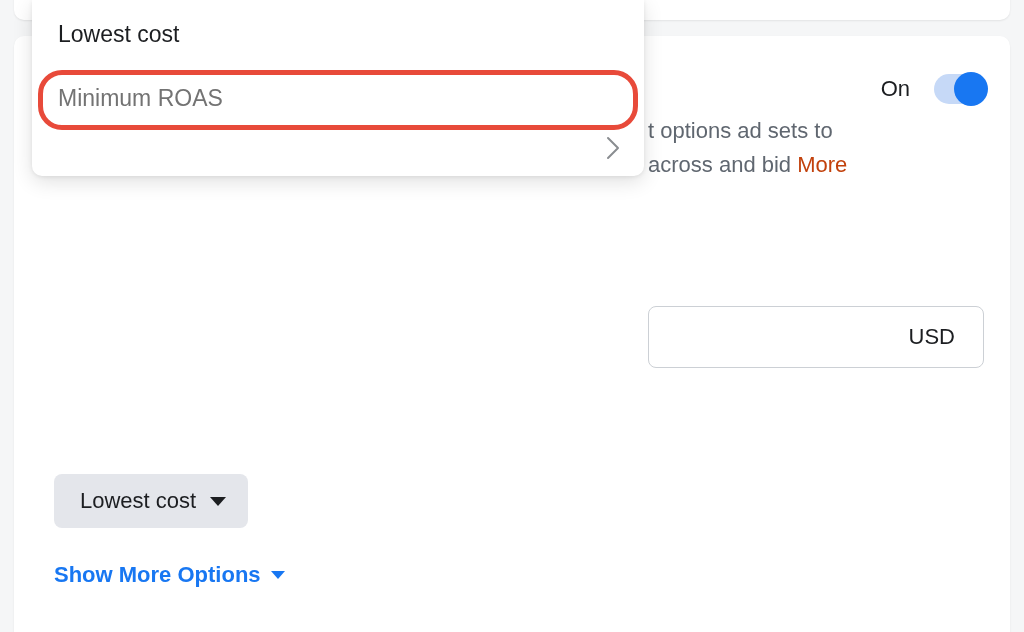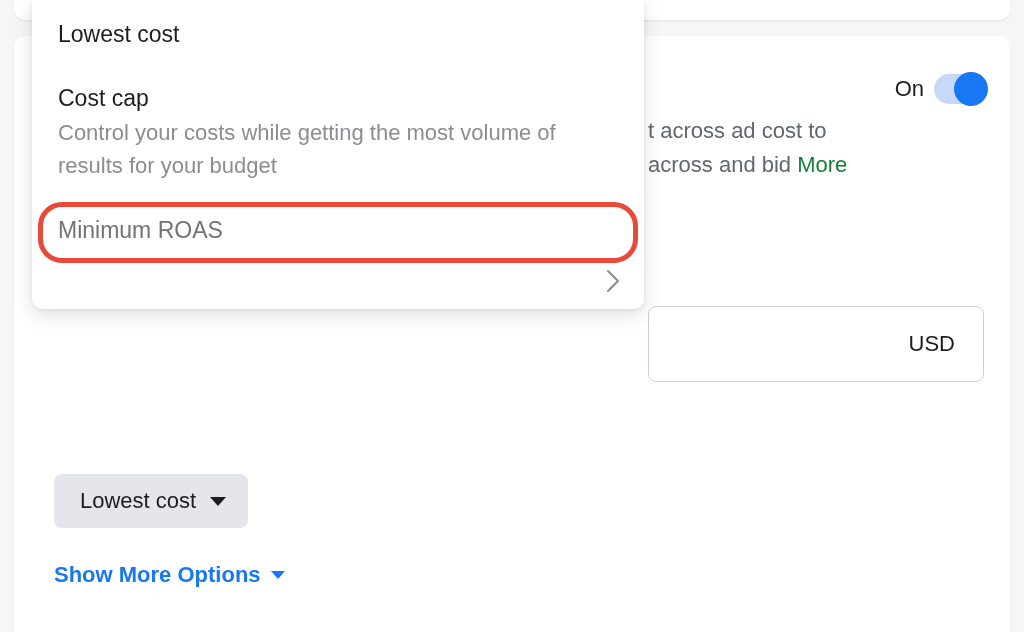"Cost cap" div.menu-item { html: <div> <div>Cost cap</div> <div>Control your costs while getting the most volume of results for your budget</div> </div> -> none }
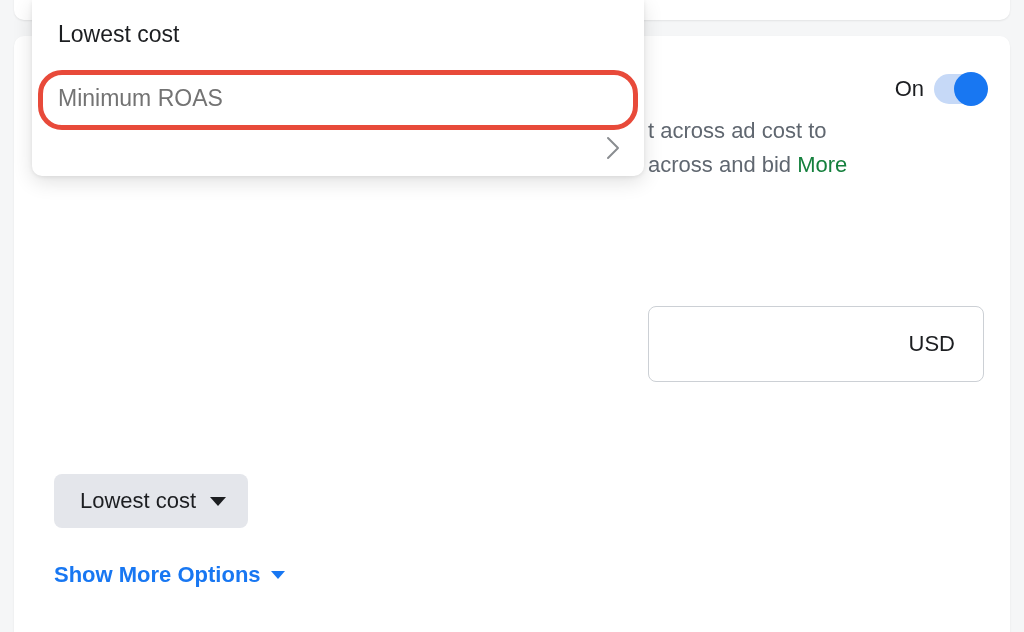"On" .toggle-row { gap: 10px -> 24px }
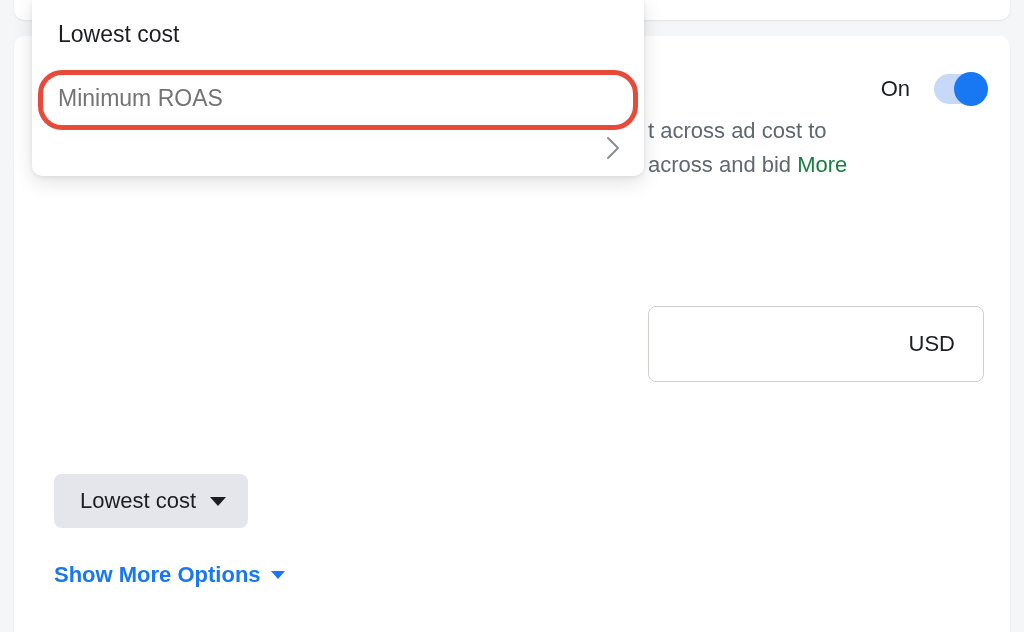"t across ad cost to" span { text: across ad cost -> options ad sets }
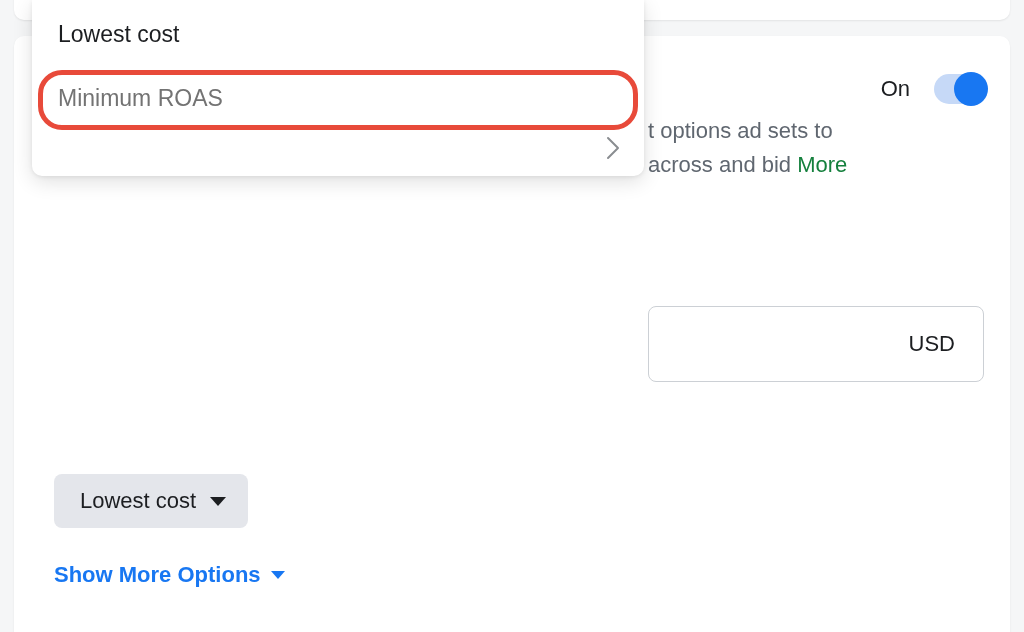"More" .link { color: #15803d -> #c2410c }
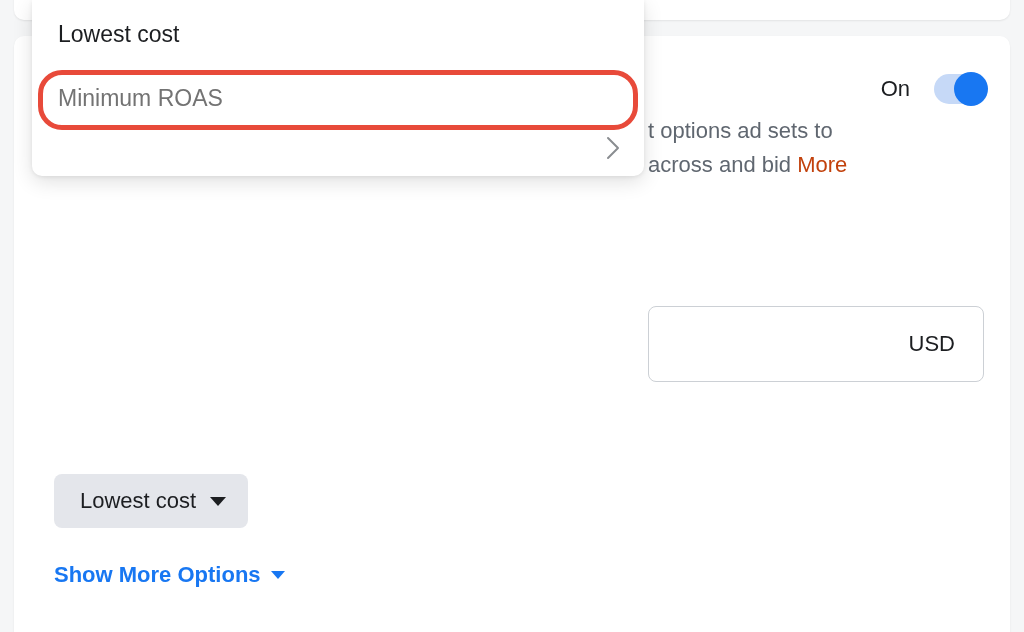"USD" .input-row { height: 76px -> 62px }
